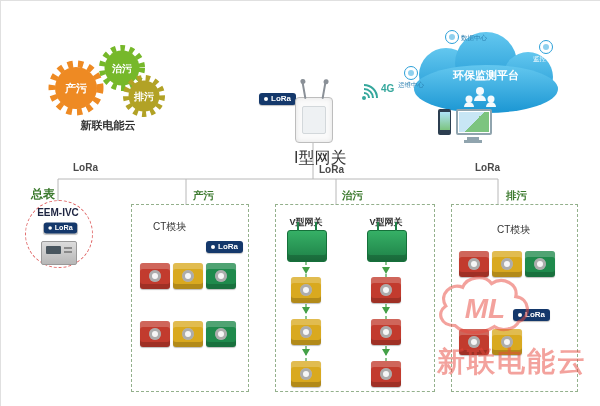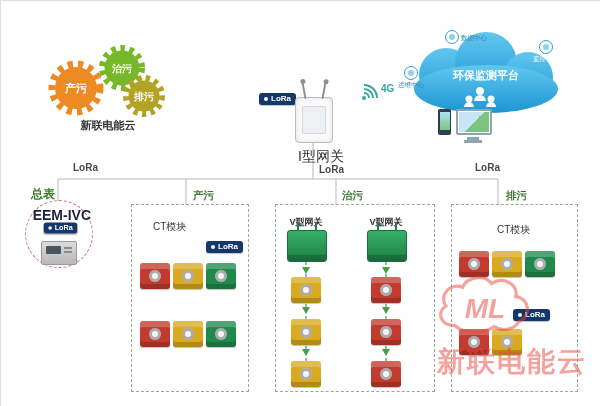"I型网关" .gw-label { font-size: 14px -> 16px; left: 281px -> 293px; text-align: right -> left }
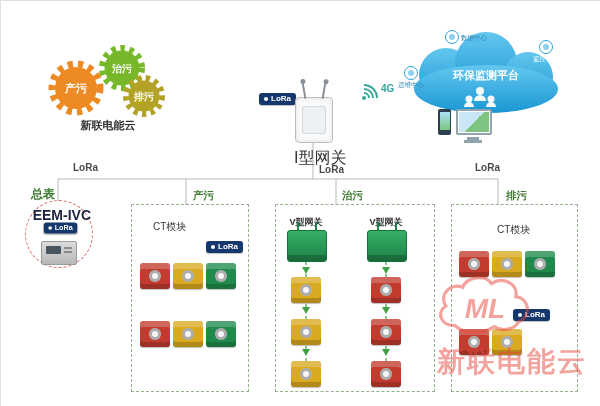"EEM-IVC" .meter-model { font-size: 14px -> 10px; text-align: right -> center }
